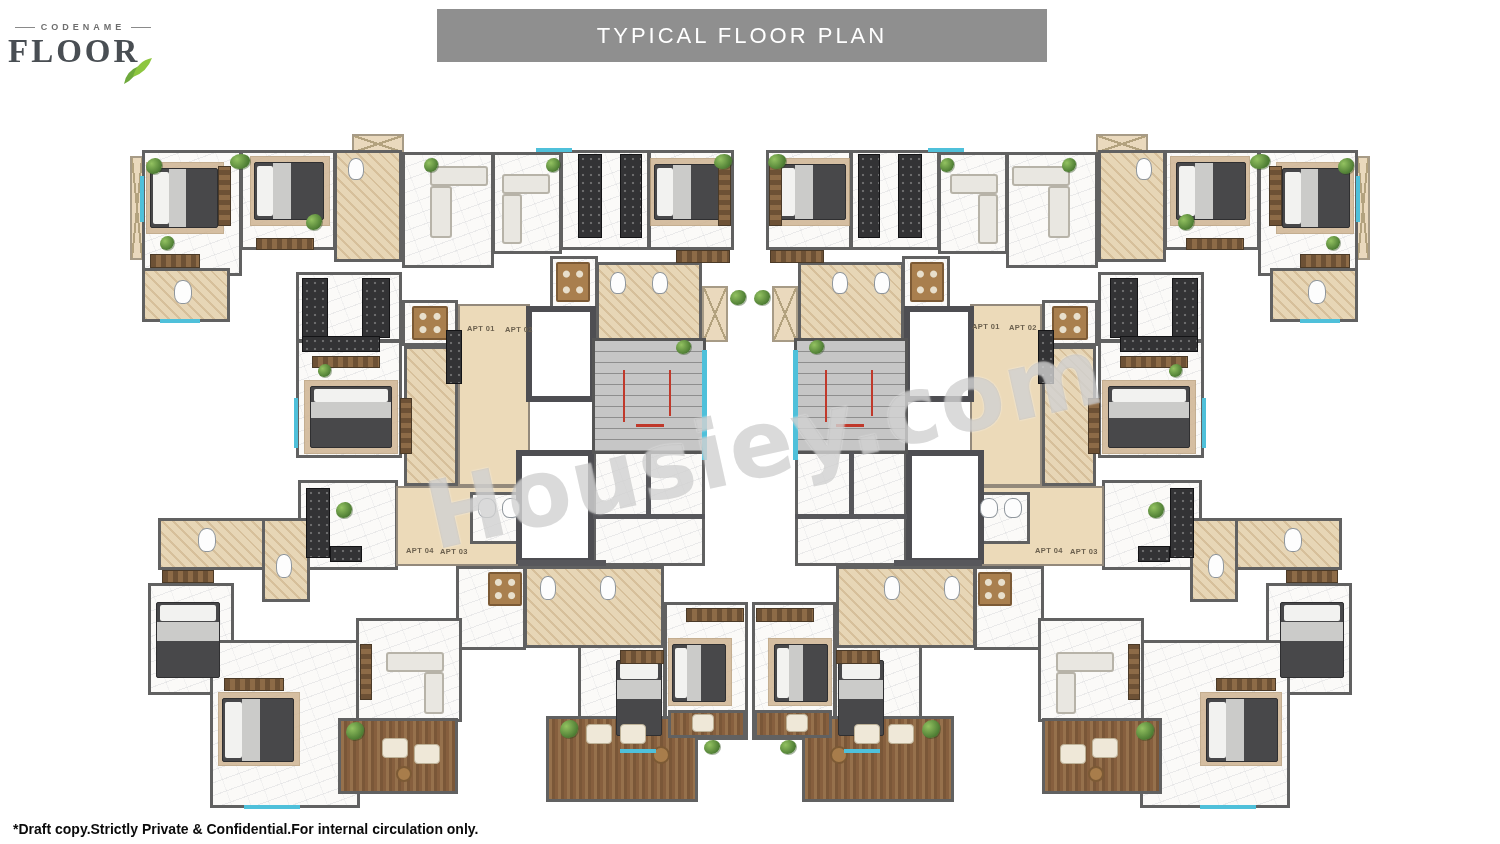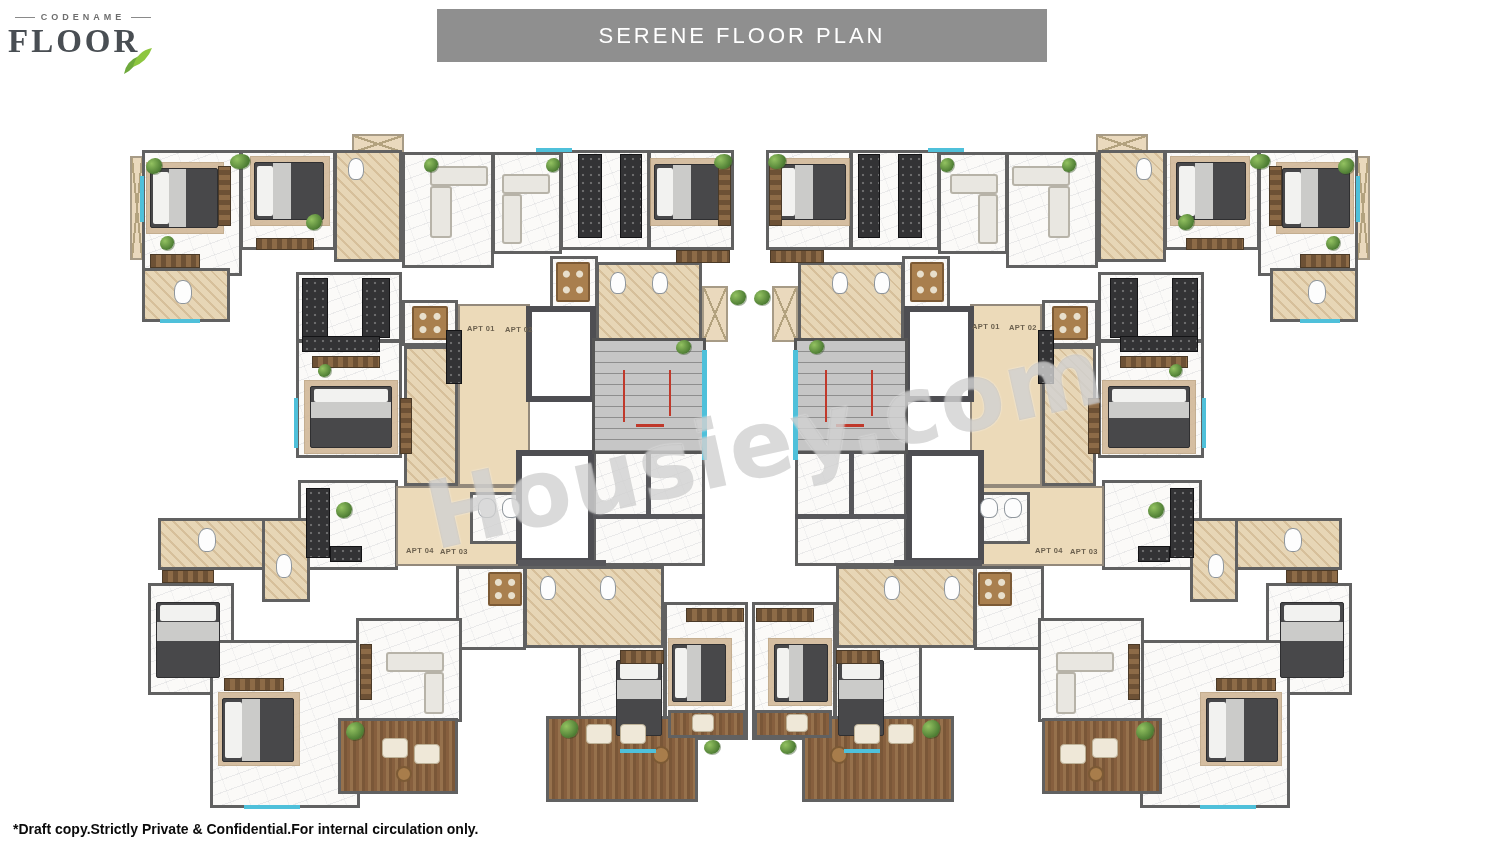"CODENAME" #logo { top: 12px -> 22px }
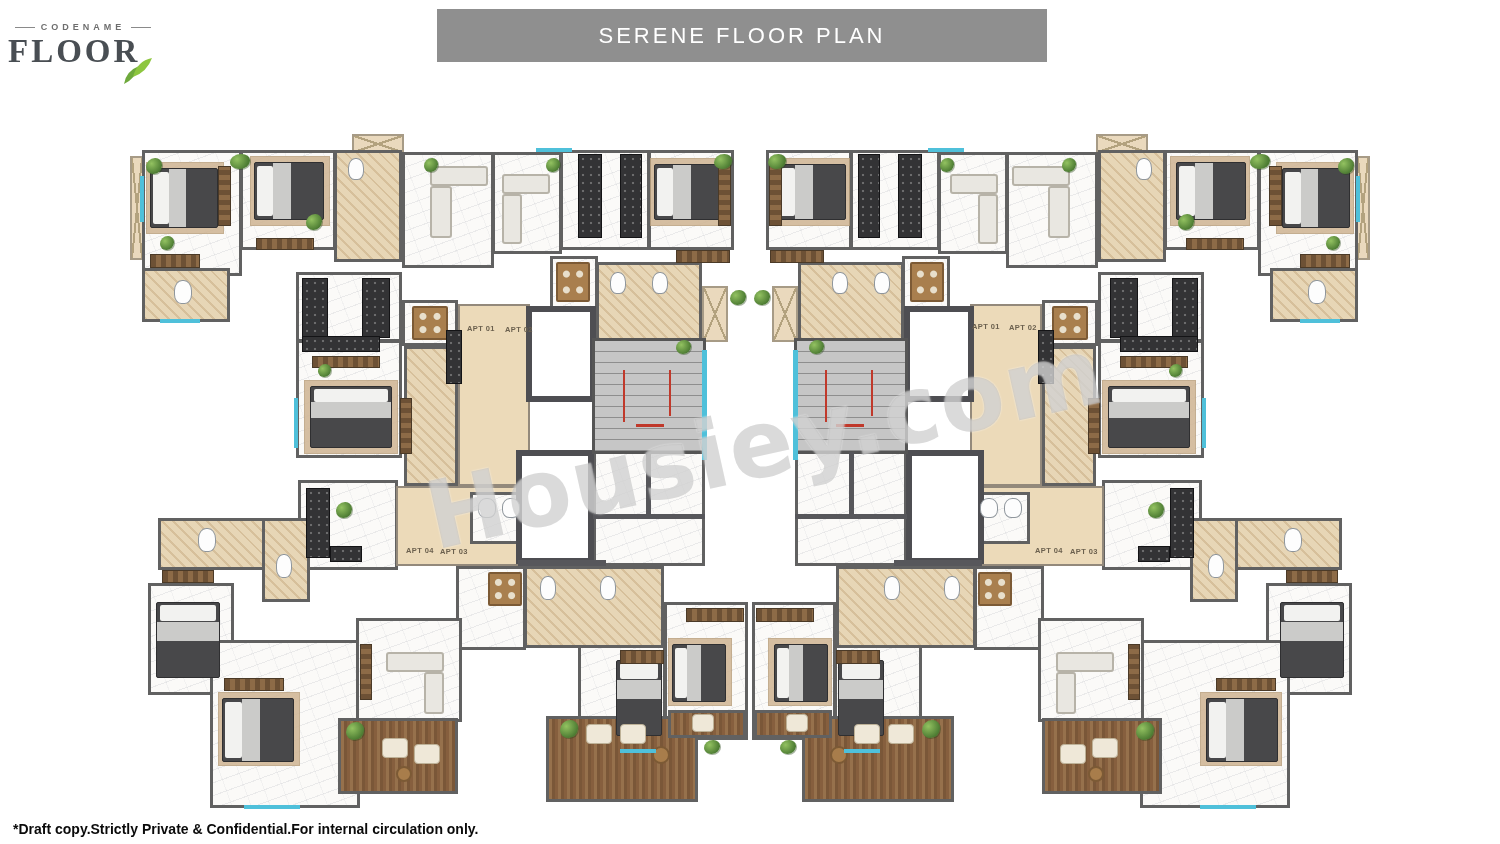"SERENE FLOOR PLAN" span { text: SERENE -> TYPICAL }
